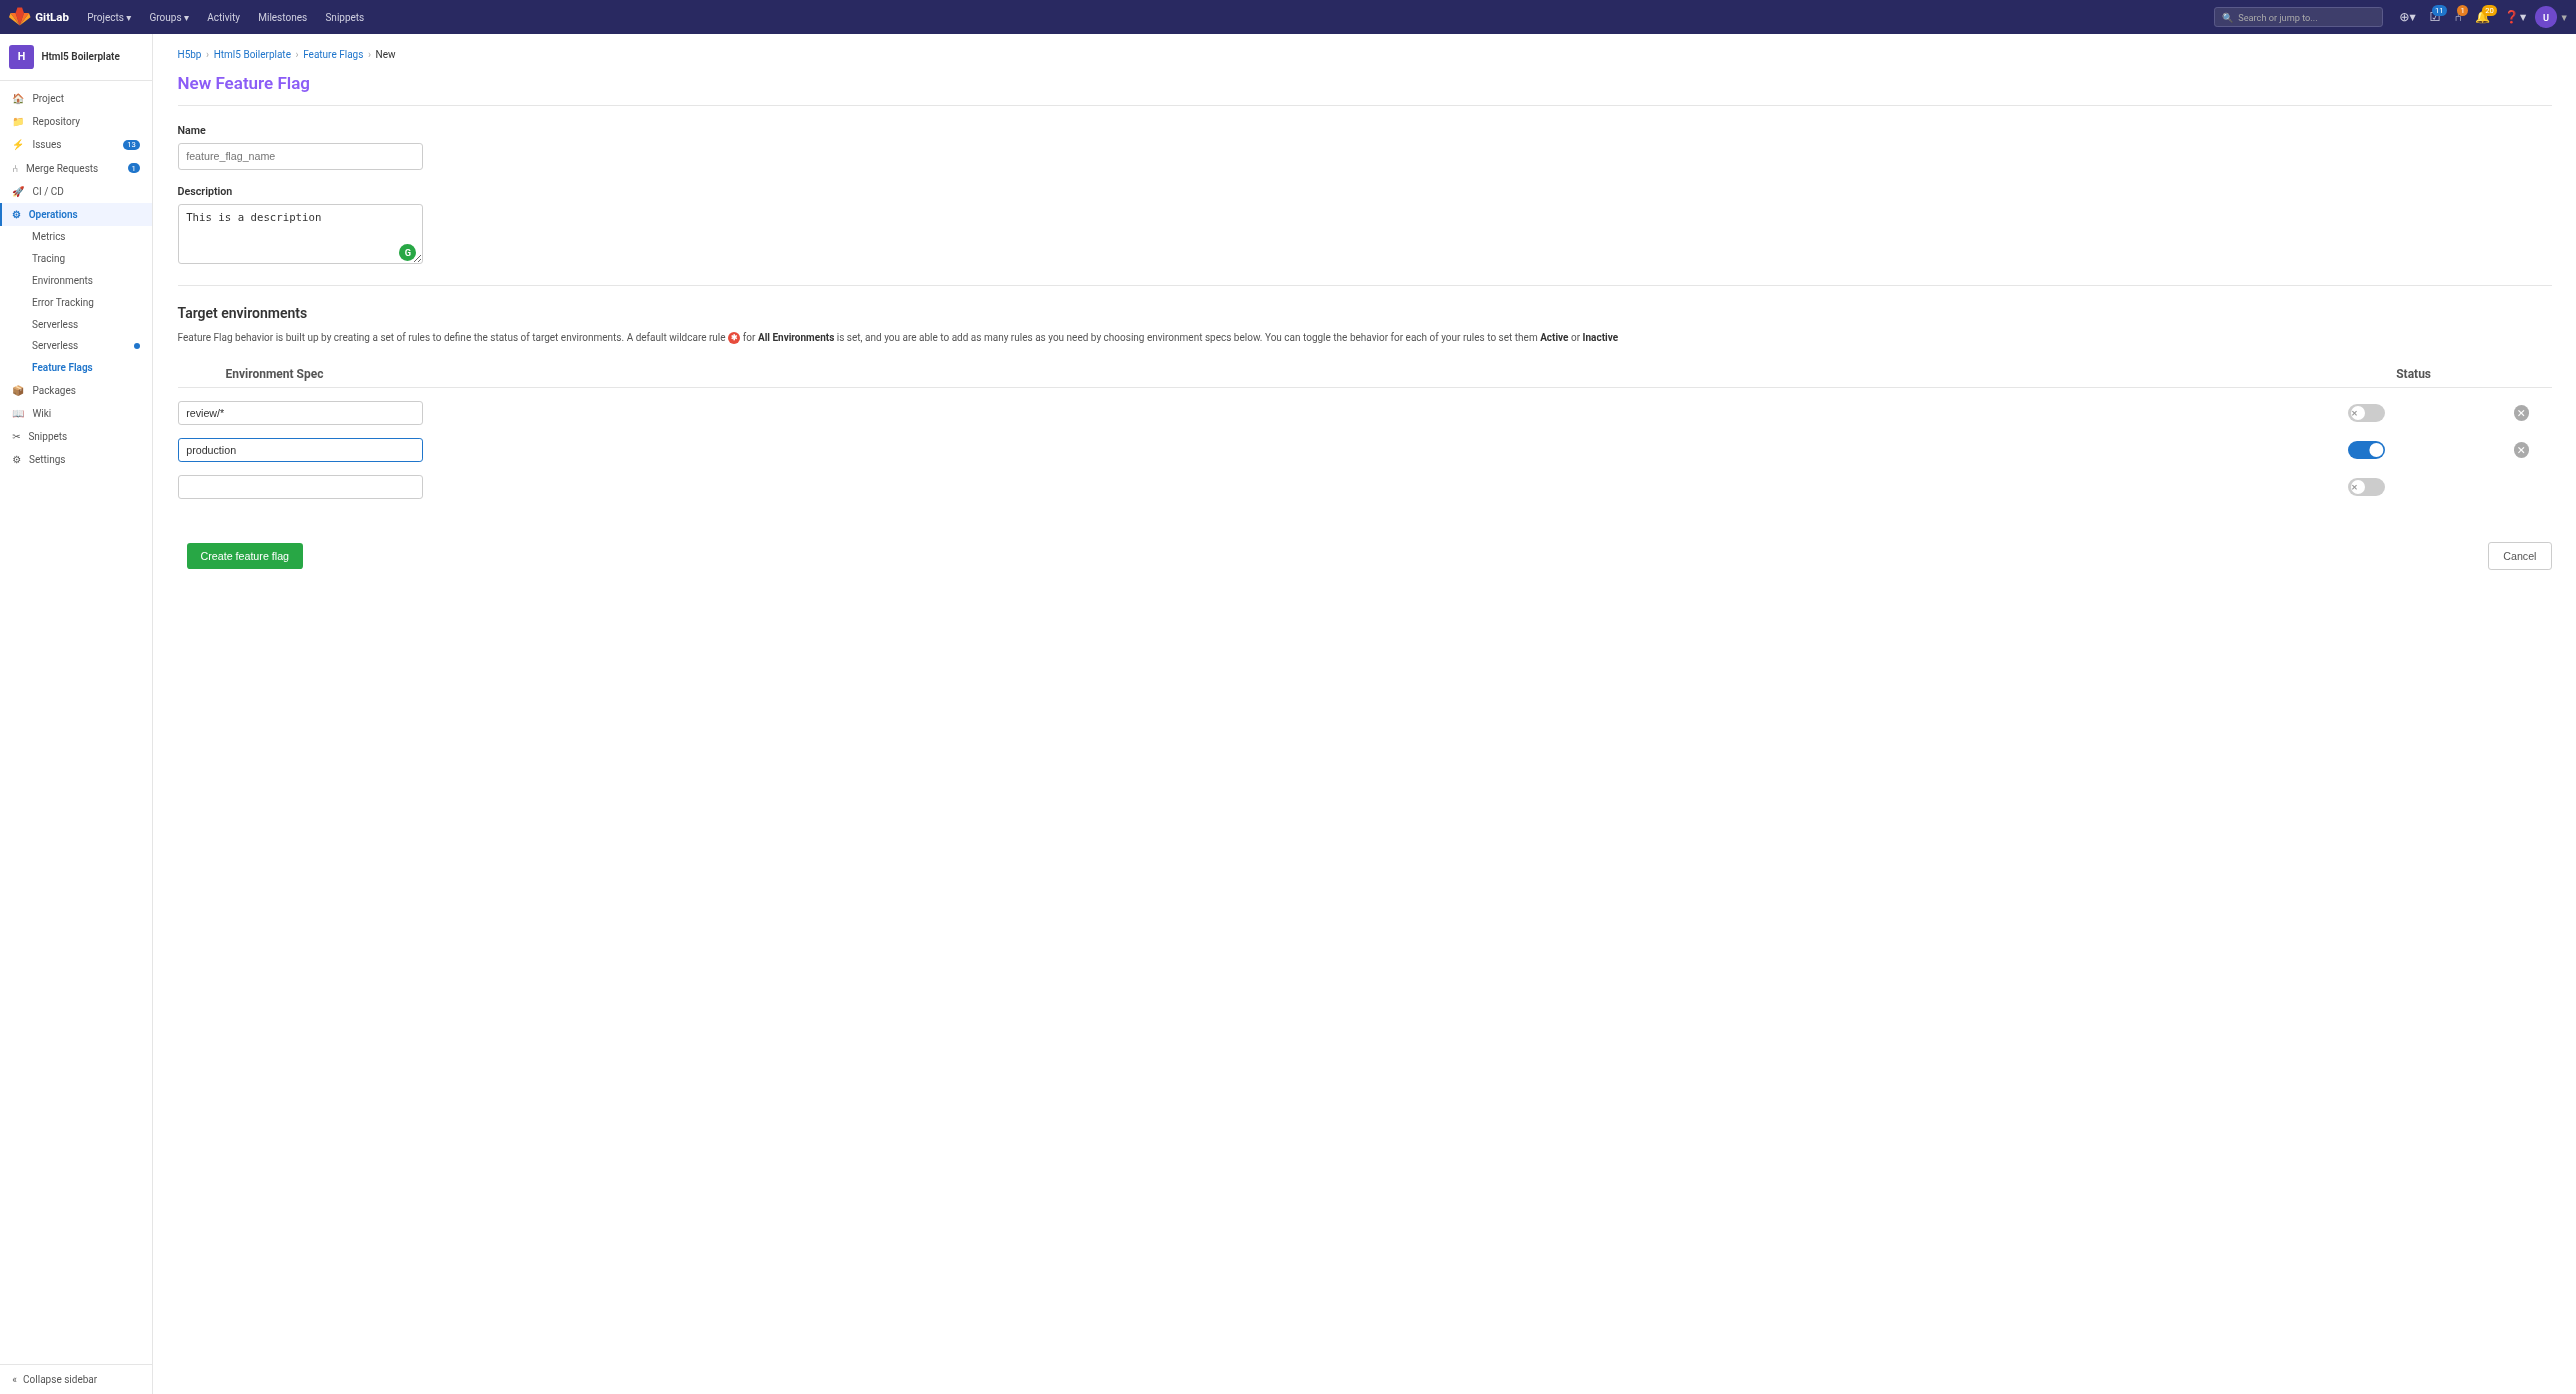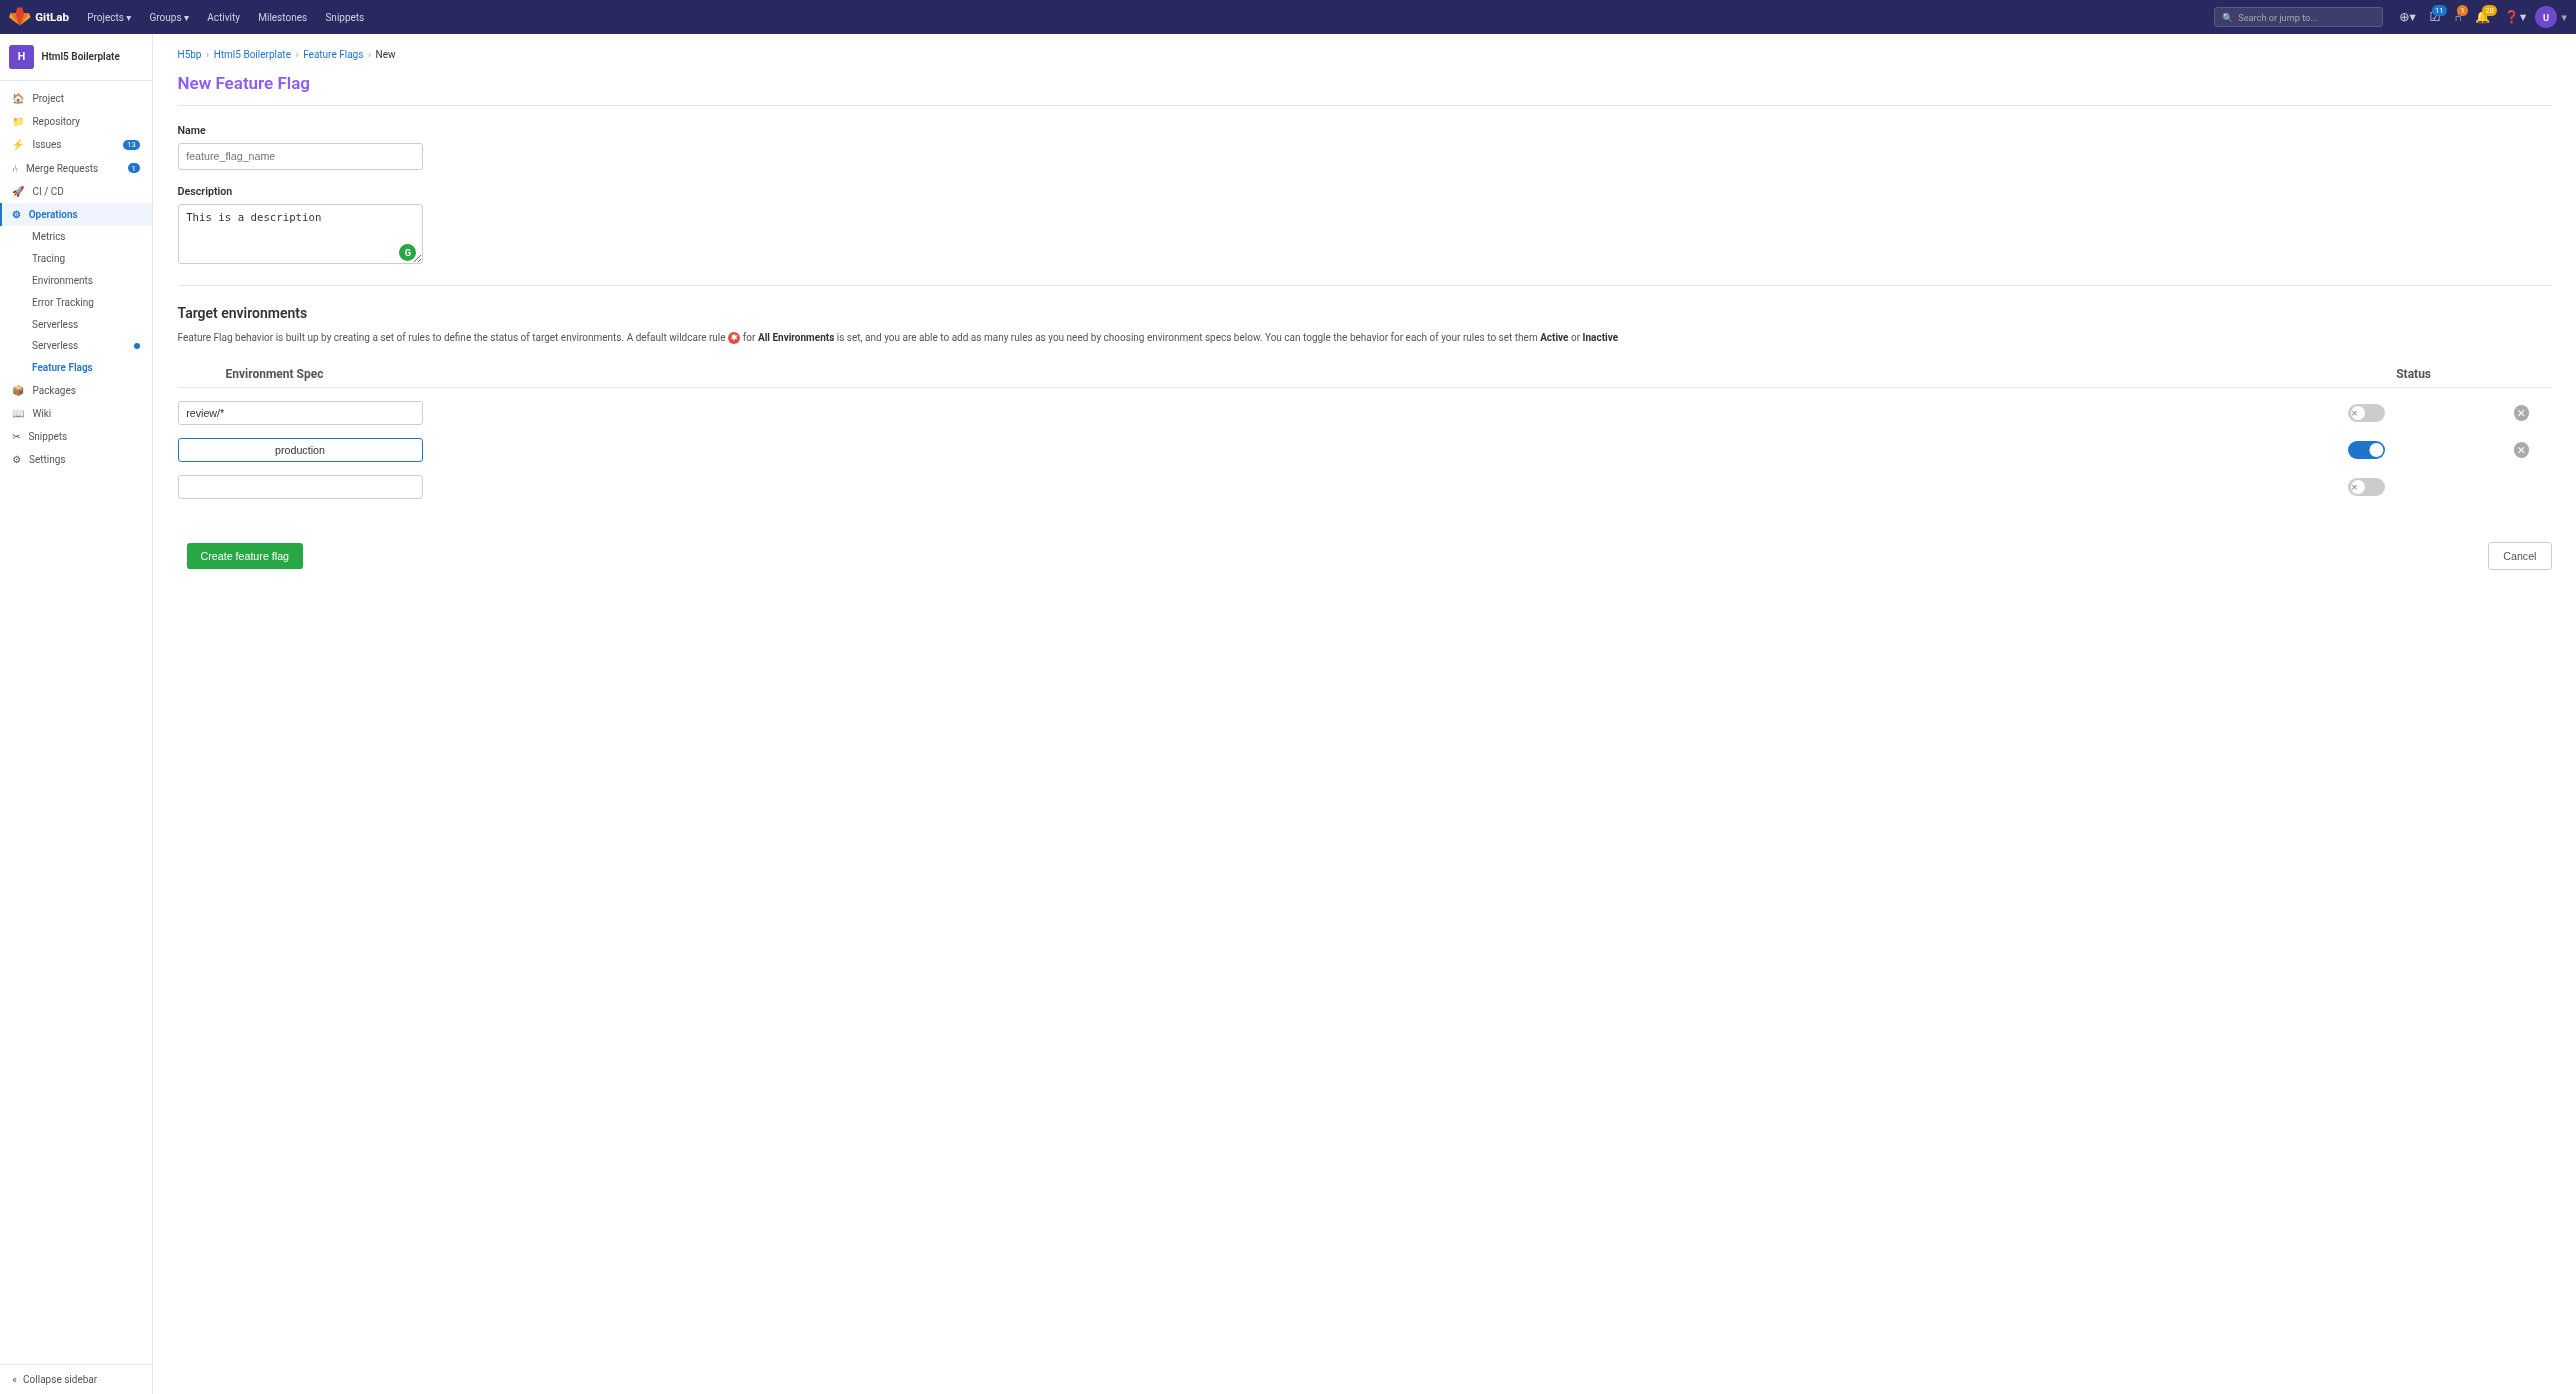"production" input.env-input { text-align: center -> none }
